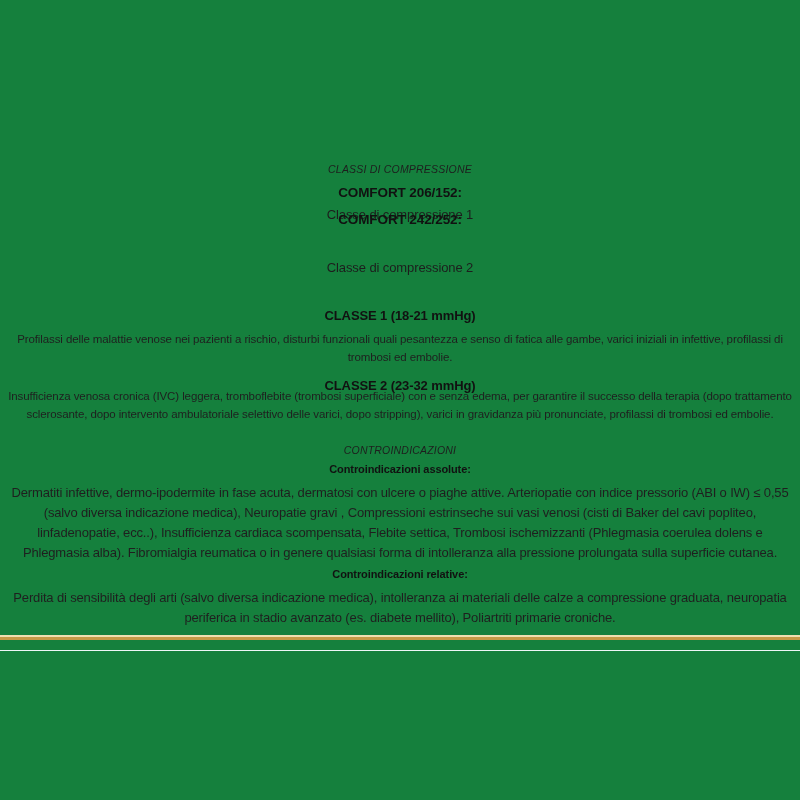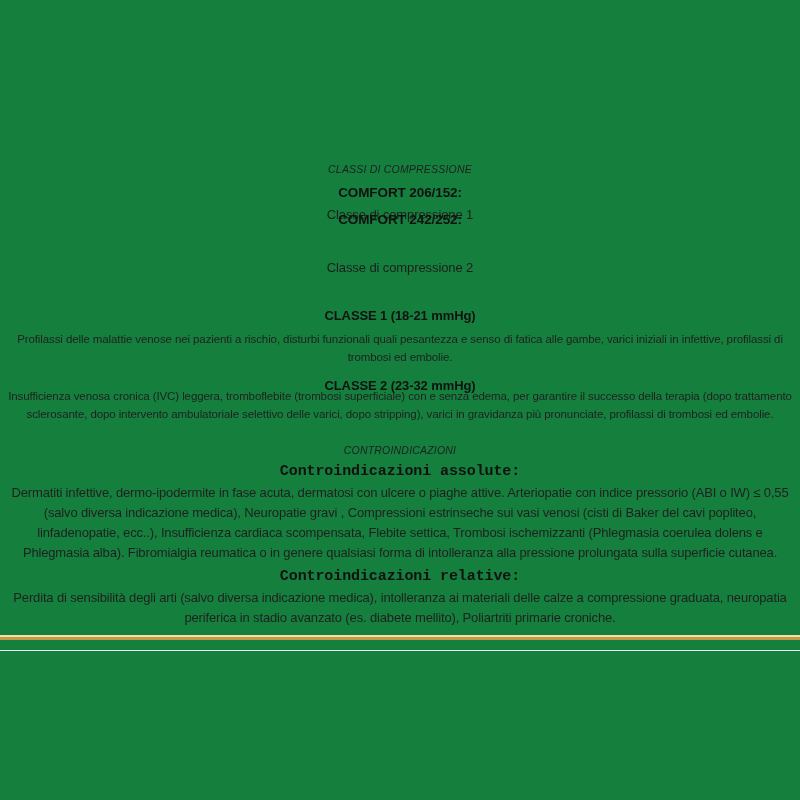"Controindicazioni assolute:" .contra-title { font-family: Liberation Mono, monospace -> none; font-size: 15px -> 11px }
